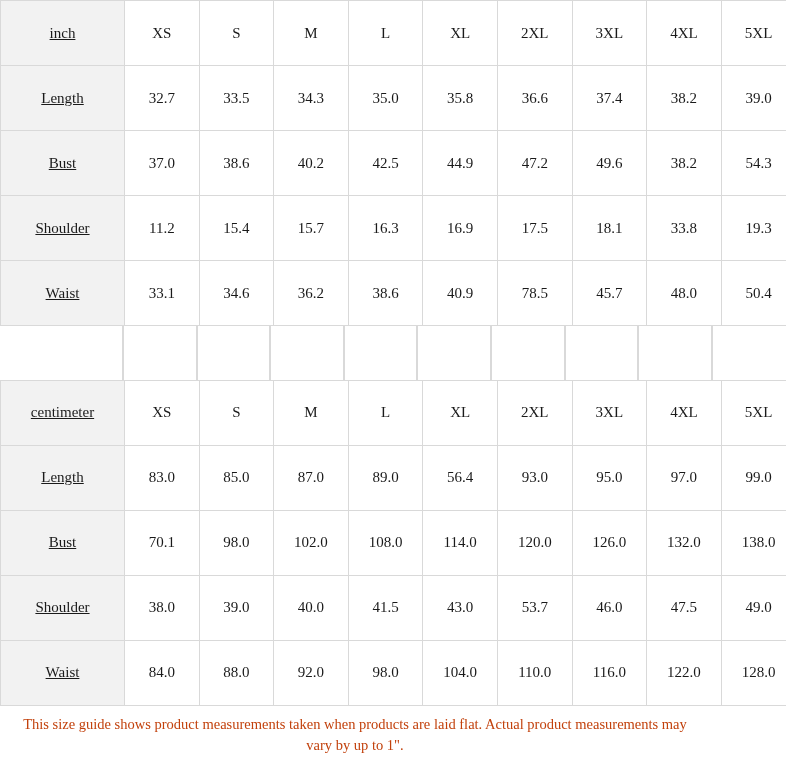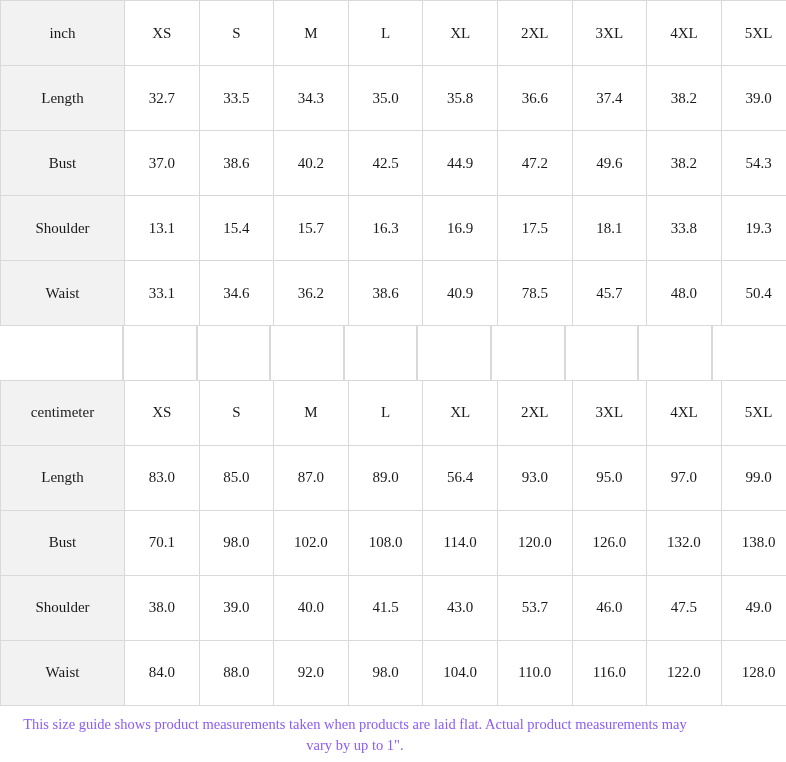"inch" table.size-table td.label-col { text-decoration: none -> underline }
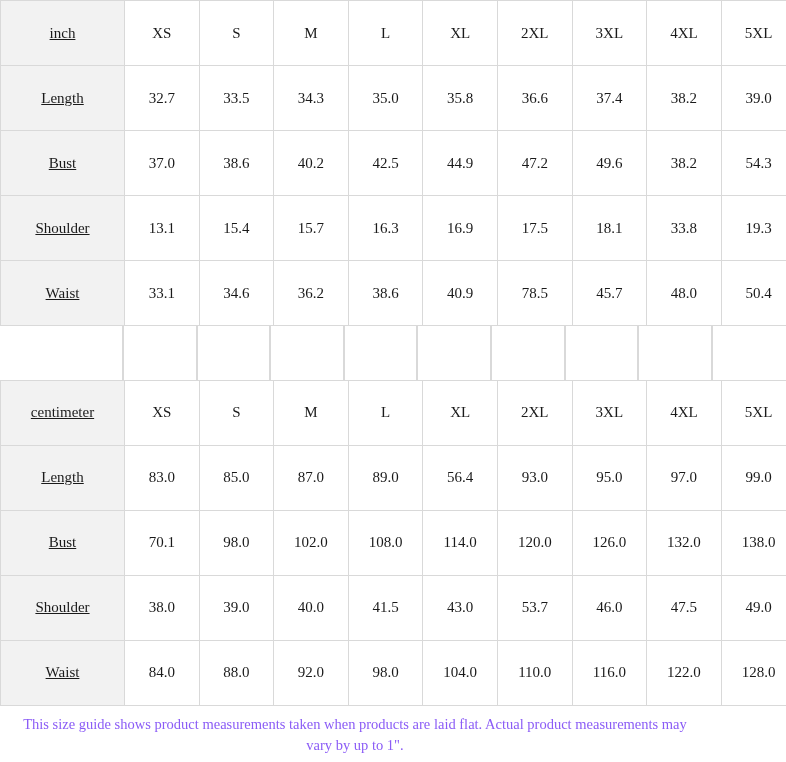"13.1" td.val-col { text: 13.1 -> 11.2 }
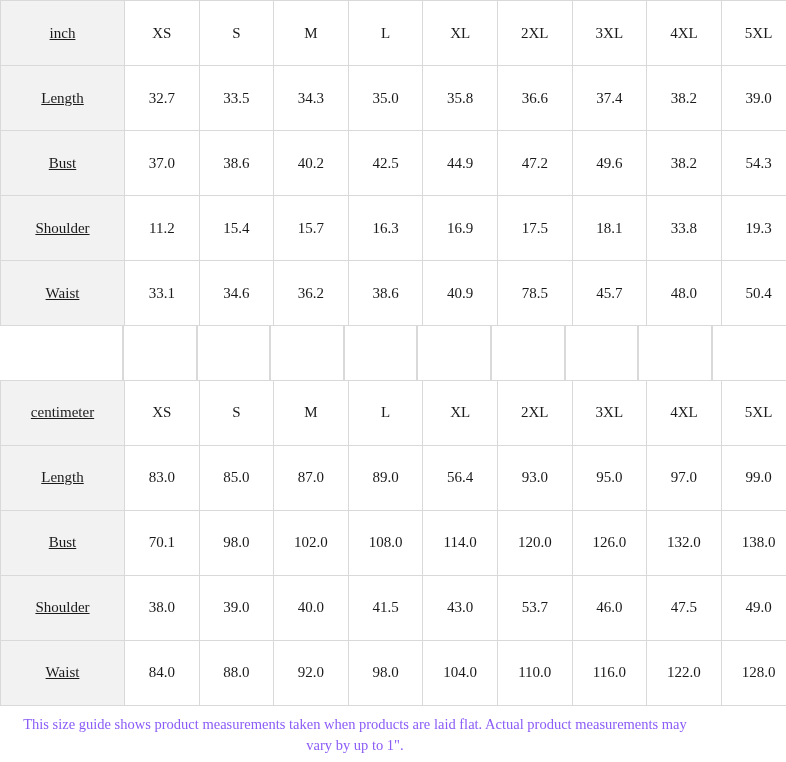"This size guide shows product" .footnote { color: #8b5cf6 -> #c2410c }
